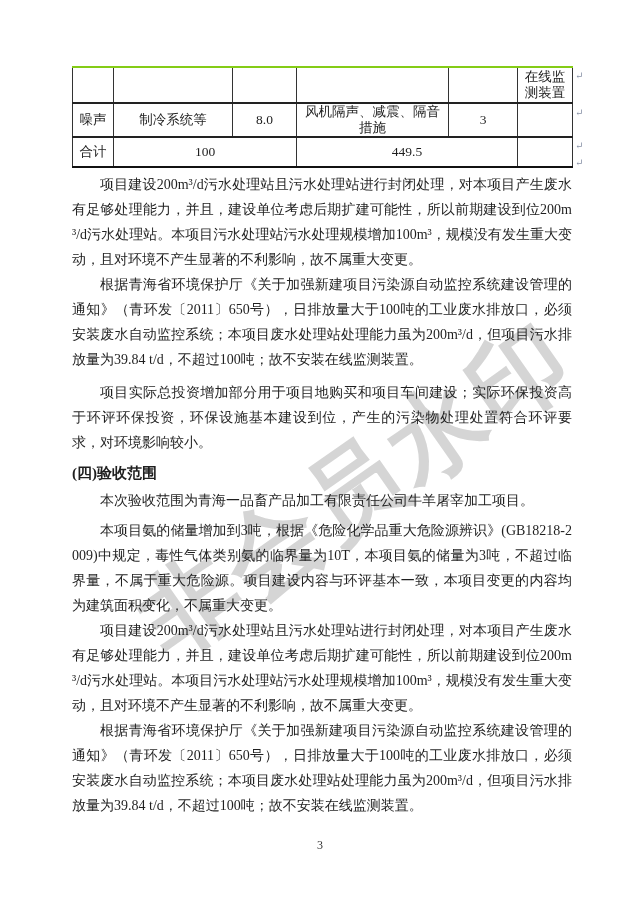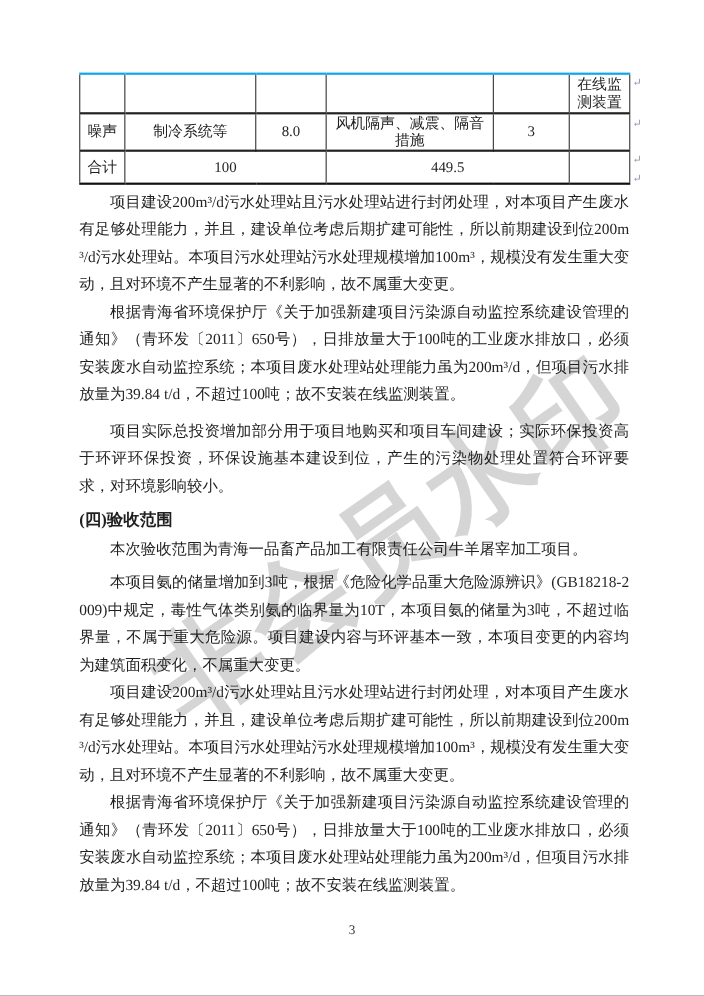"在线监测装置" tr.r1 td { border-top: 2px solid #0ea5e9 -> 2px solid #84cc16 }
